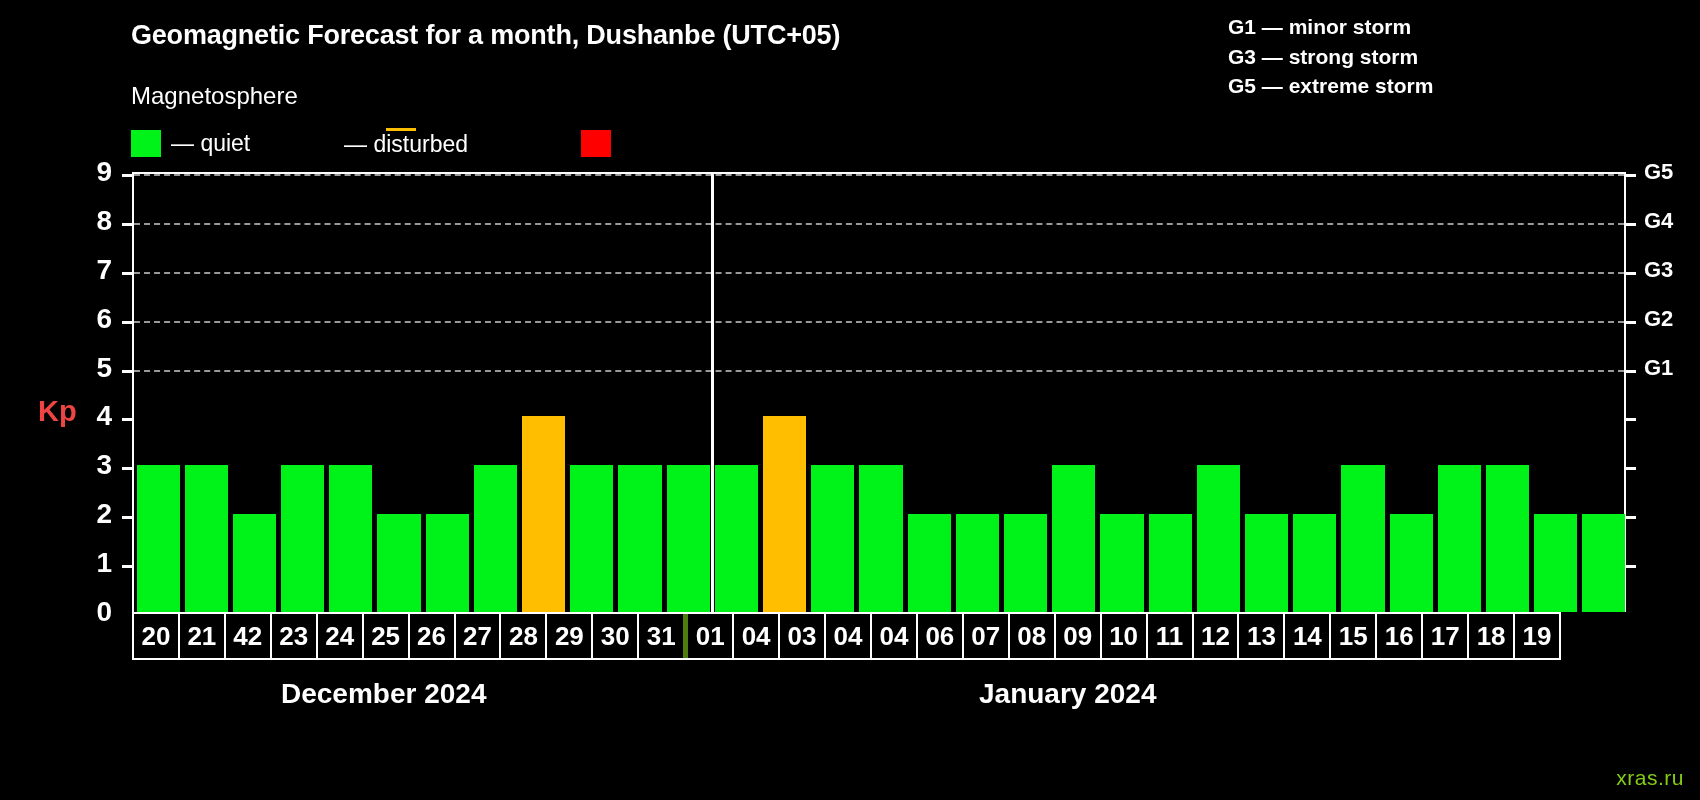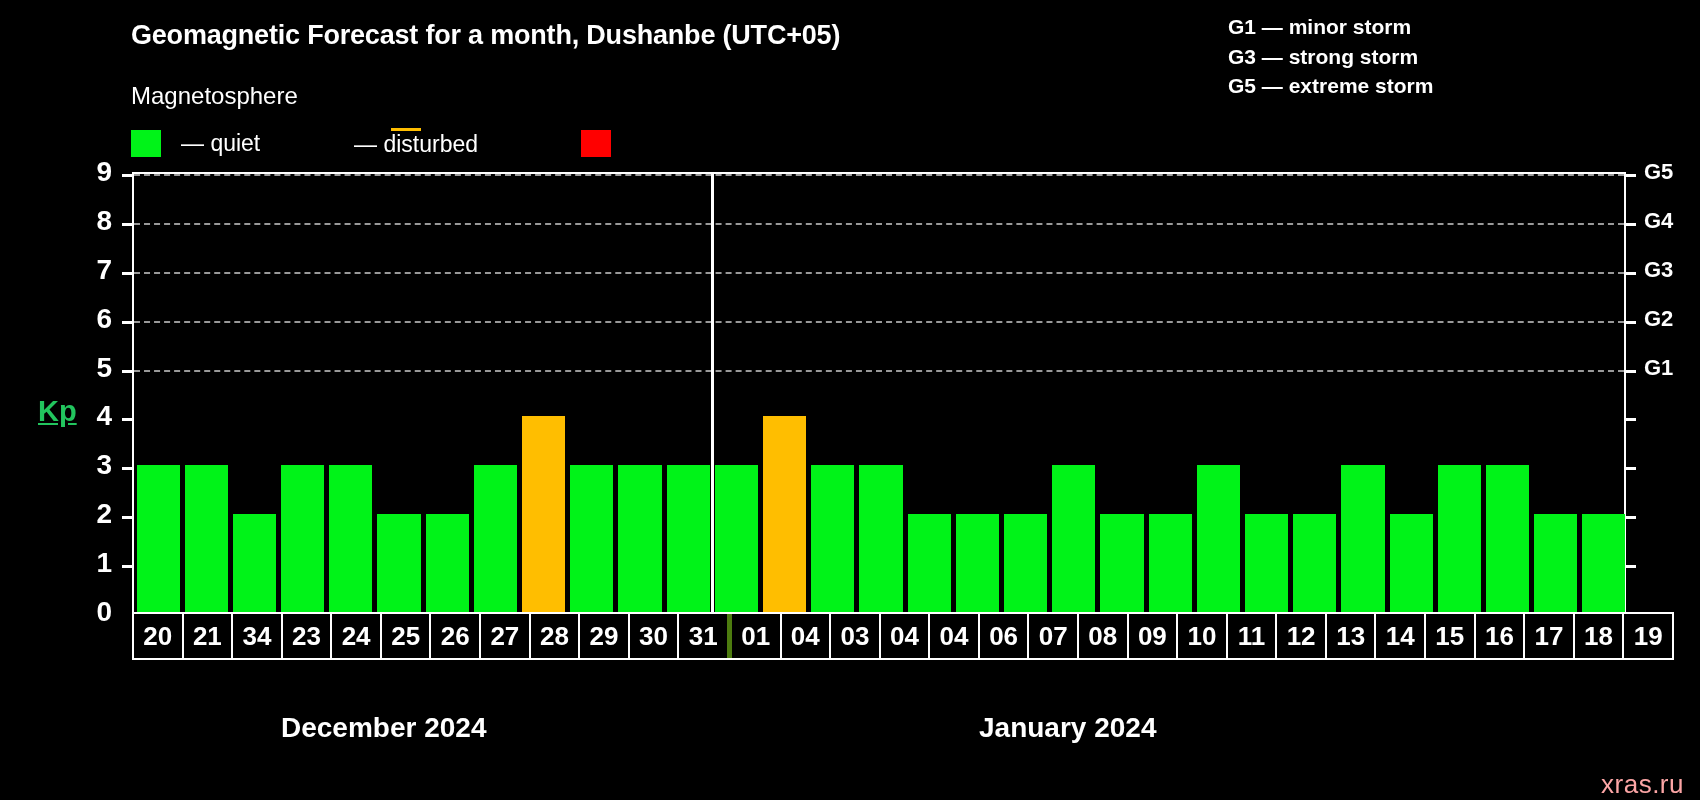"— quiet" .legend-text { margin-left: 20px -> 10px }
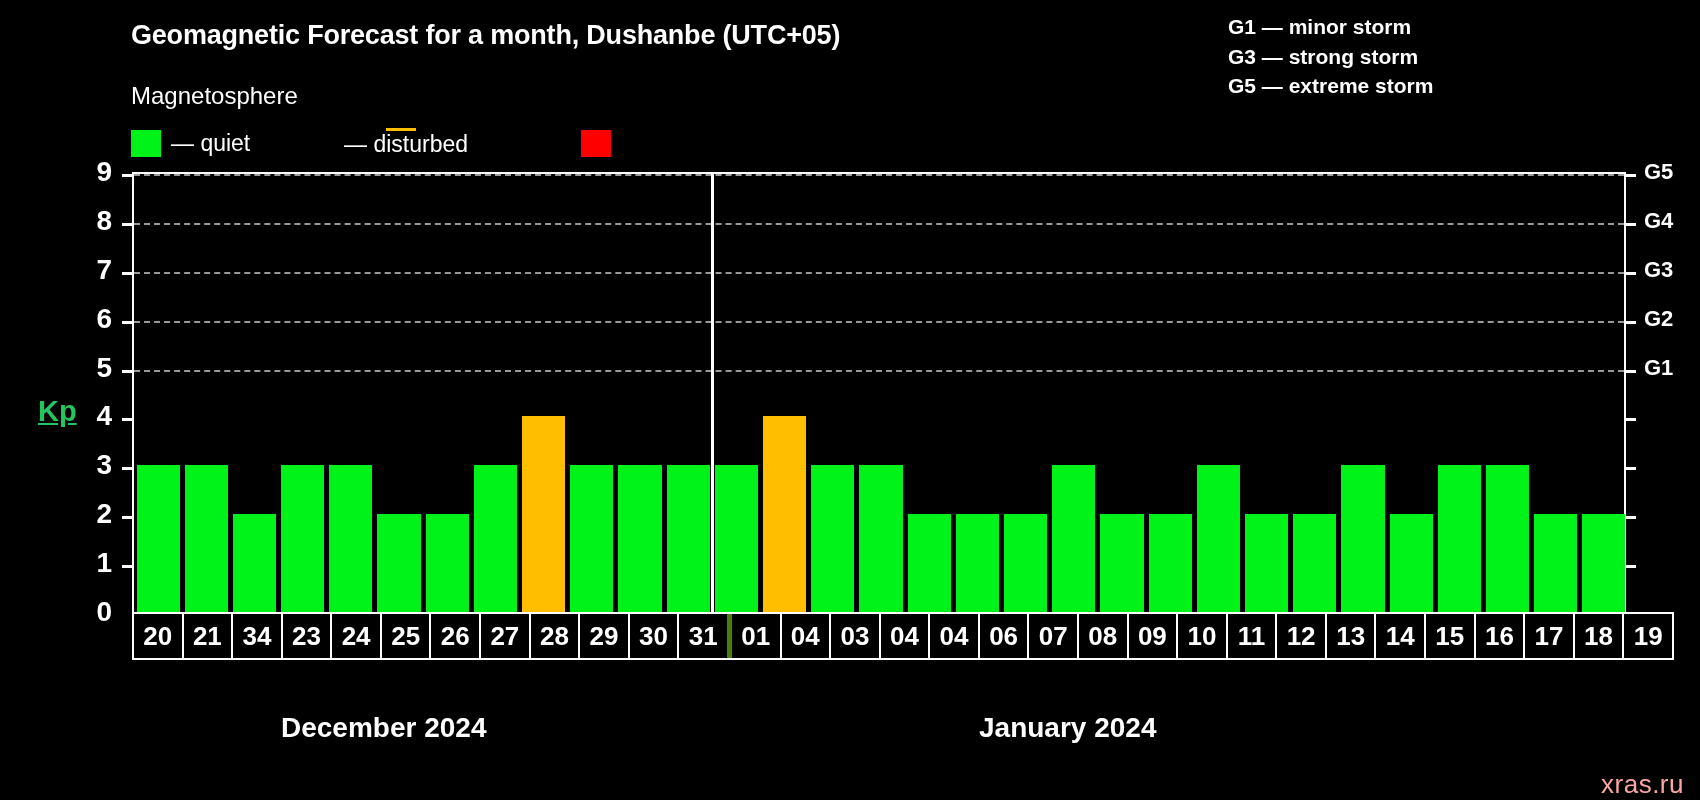"Kp" .kp-axis-label { color: #22c55e -> #ef4444; text-decoration: underline -> none }
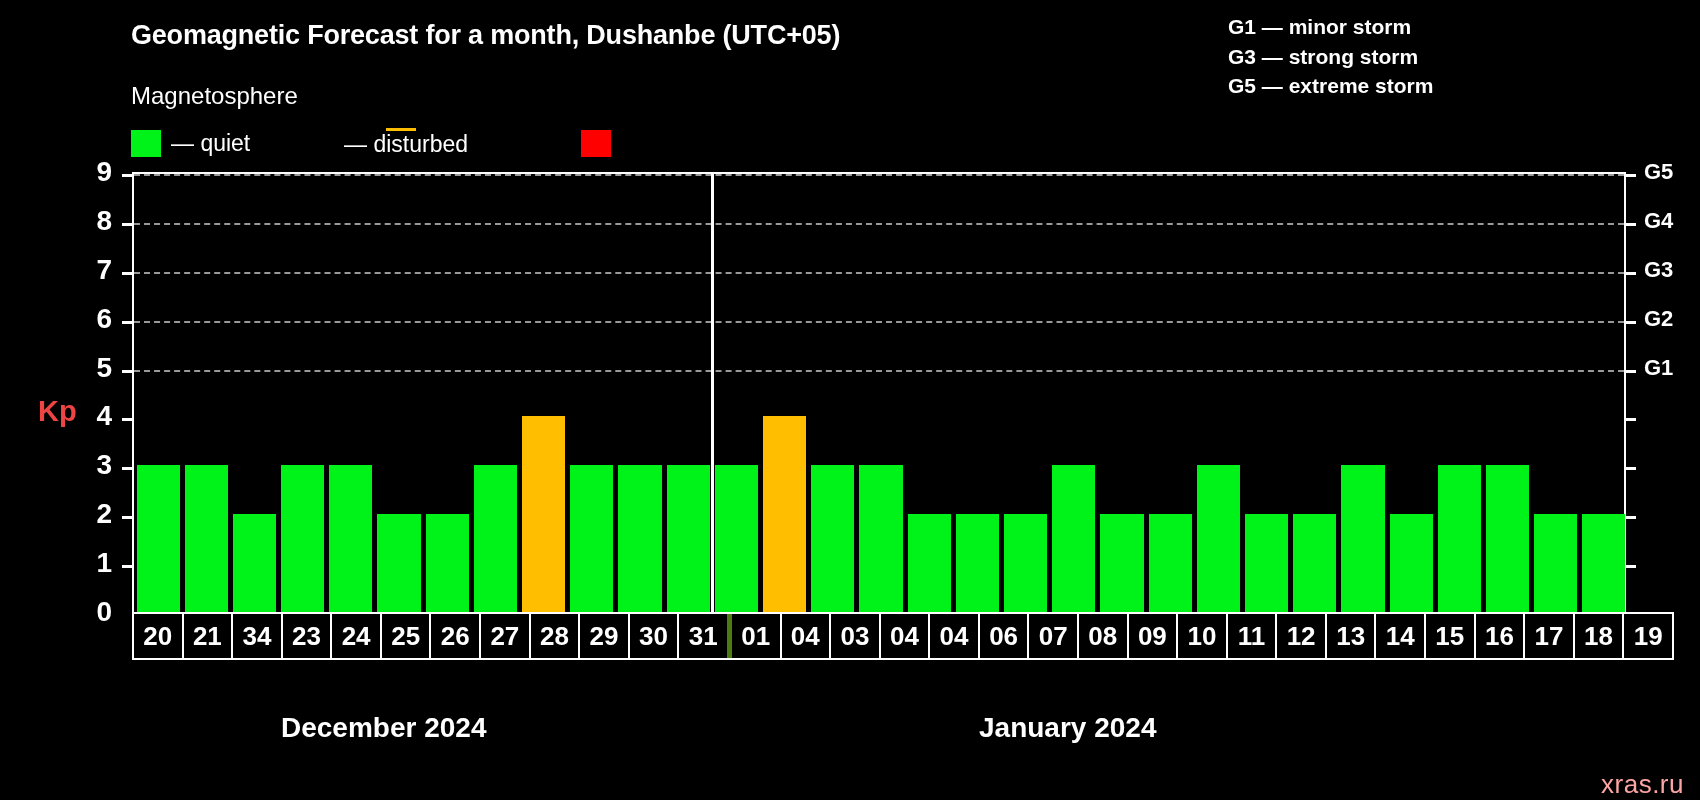"20" #datestrip { justify-content: none -> center; width: 1542px -> 1429px }
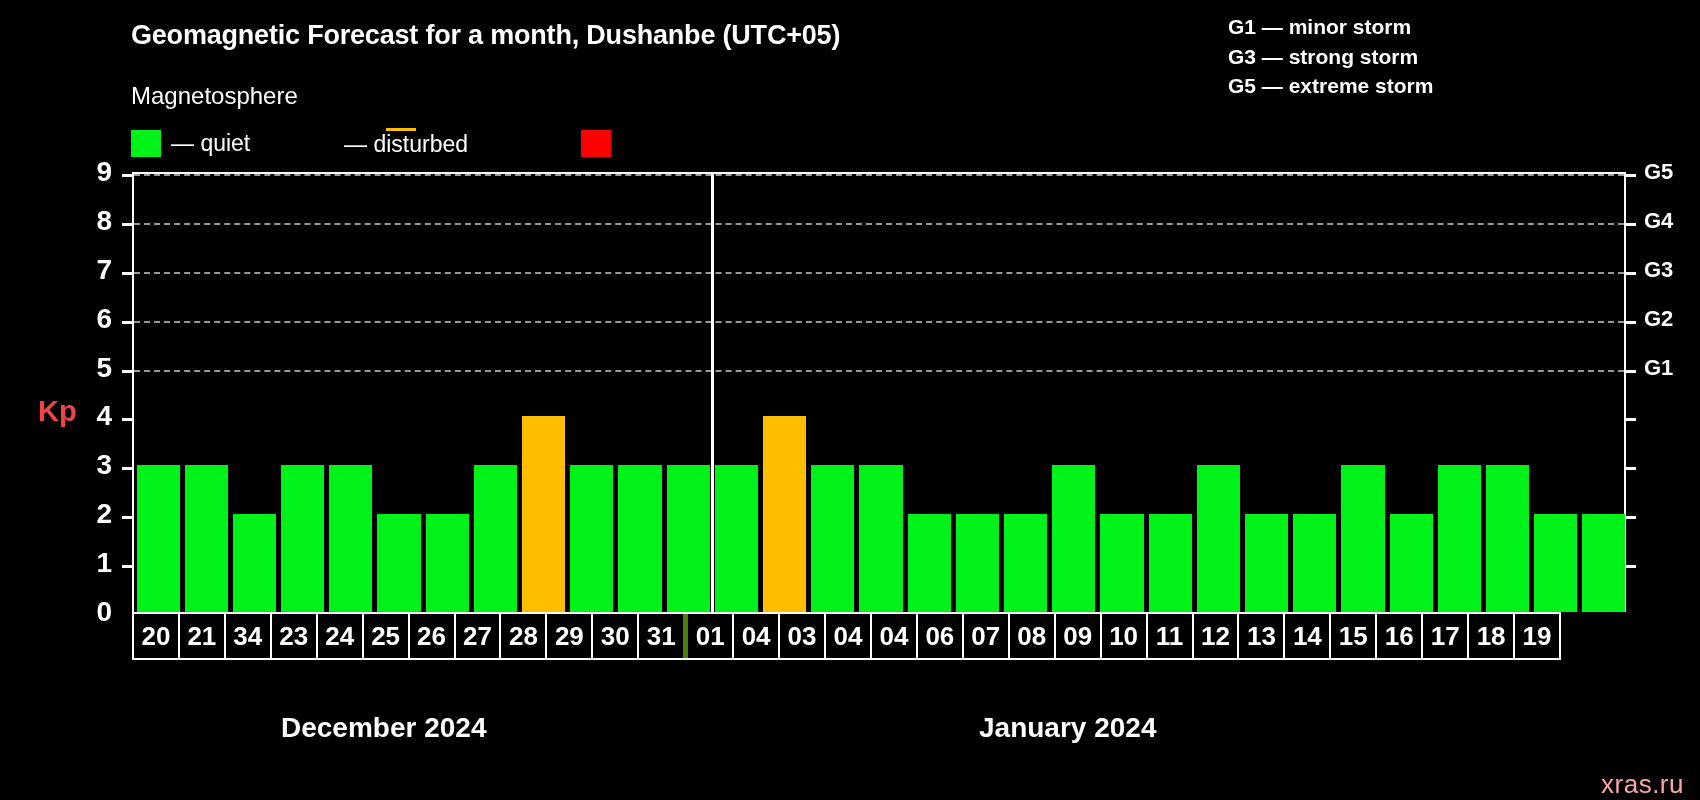"34" div.date-cell { text: 34 -> 42 }
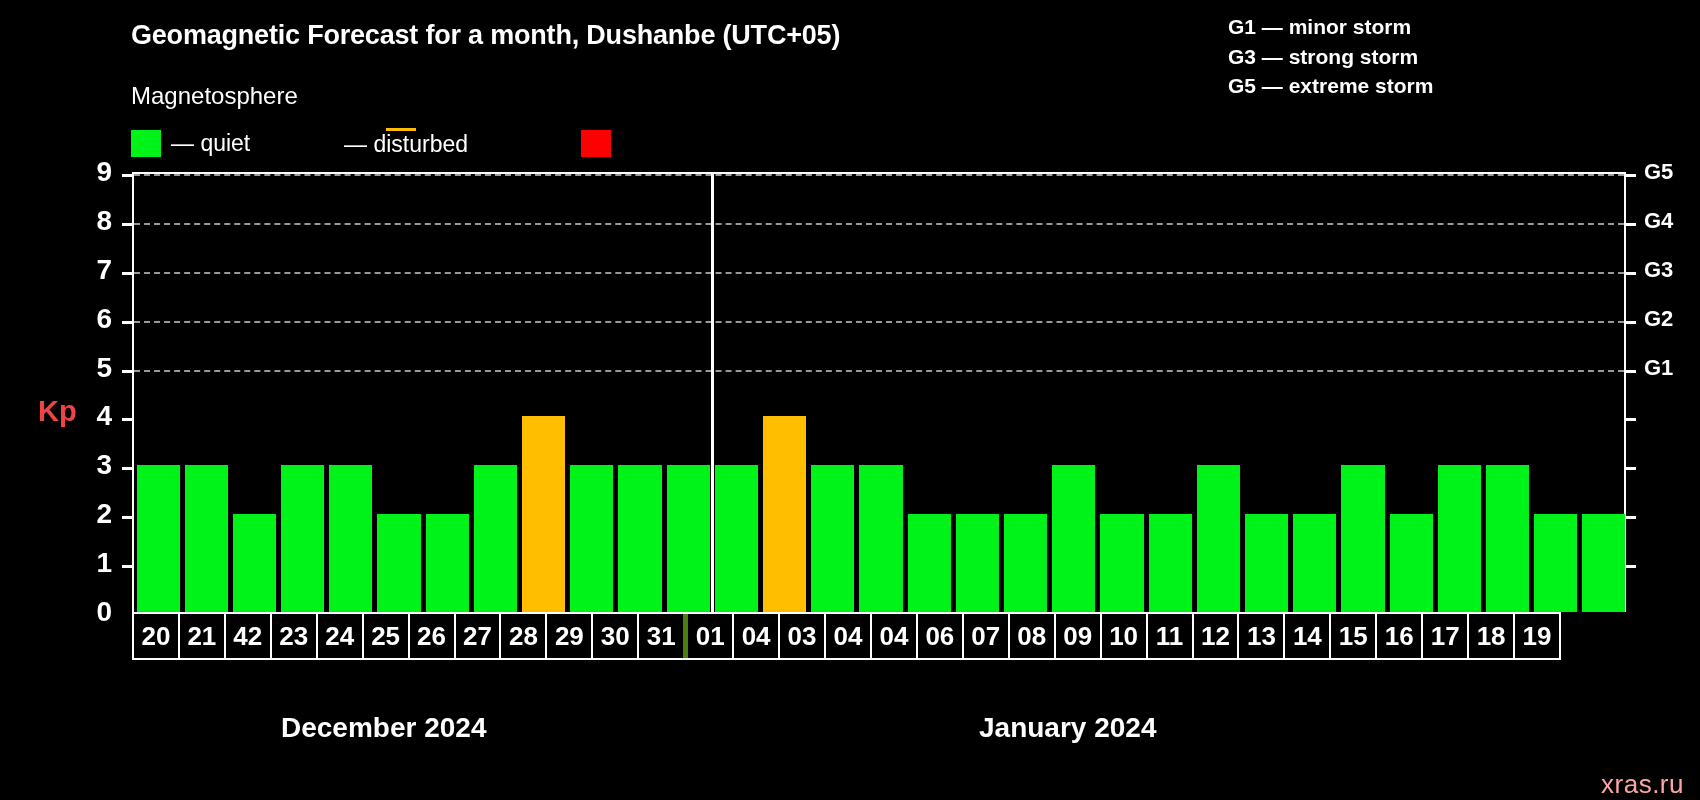"December 2024" .month-caption { margin-top: 34px -> none }
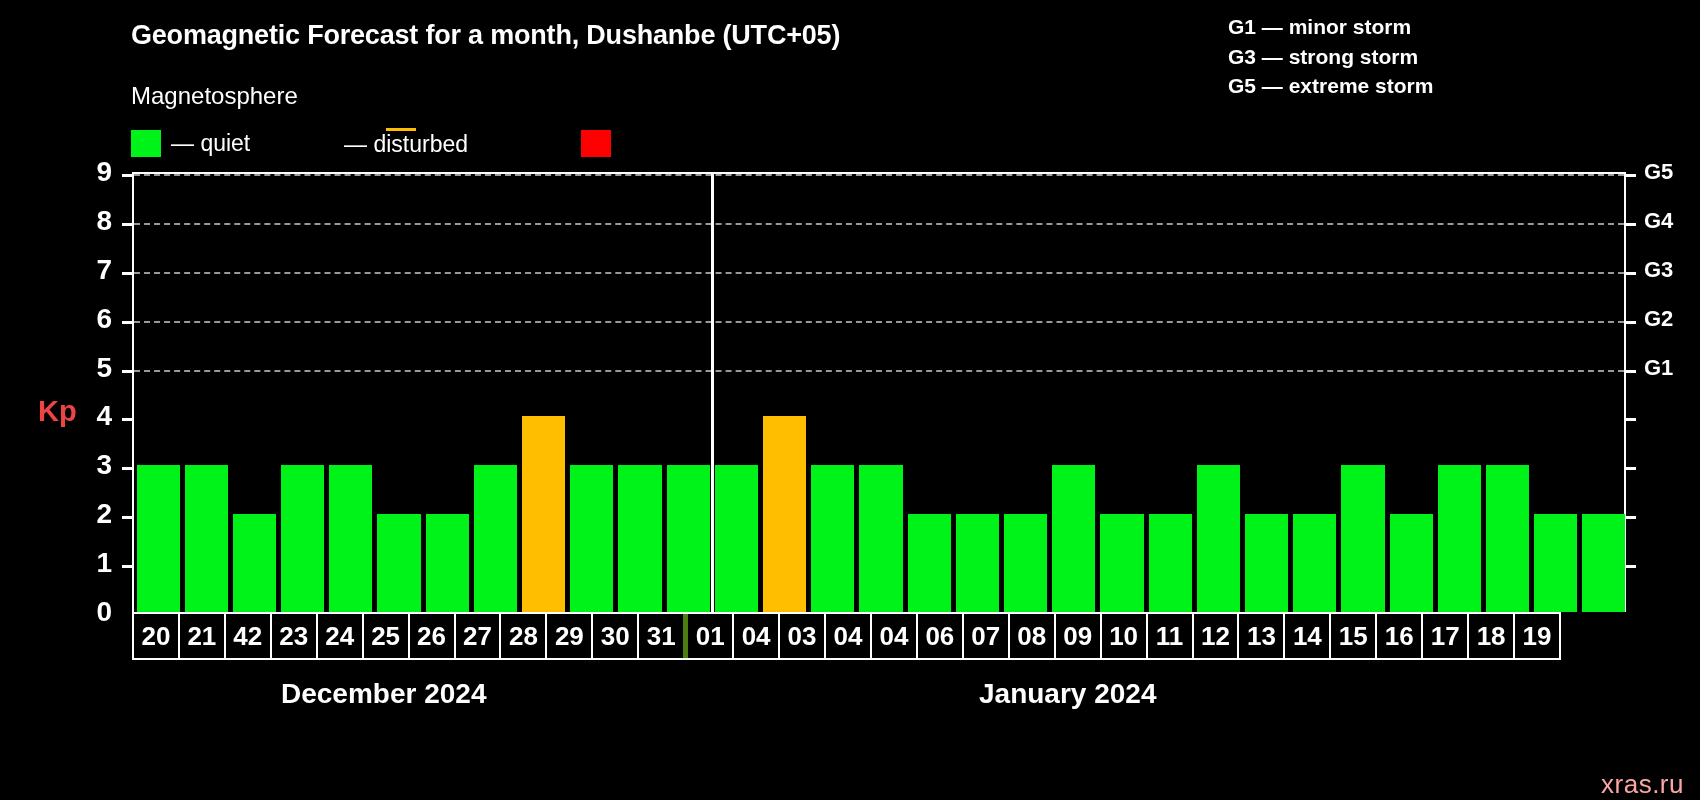"xras.ru" .watermark { bottom: 0 -> 10px; color: #fca5a5 -> #84cc16; font-size: 26px -> 21px }
